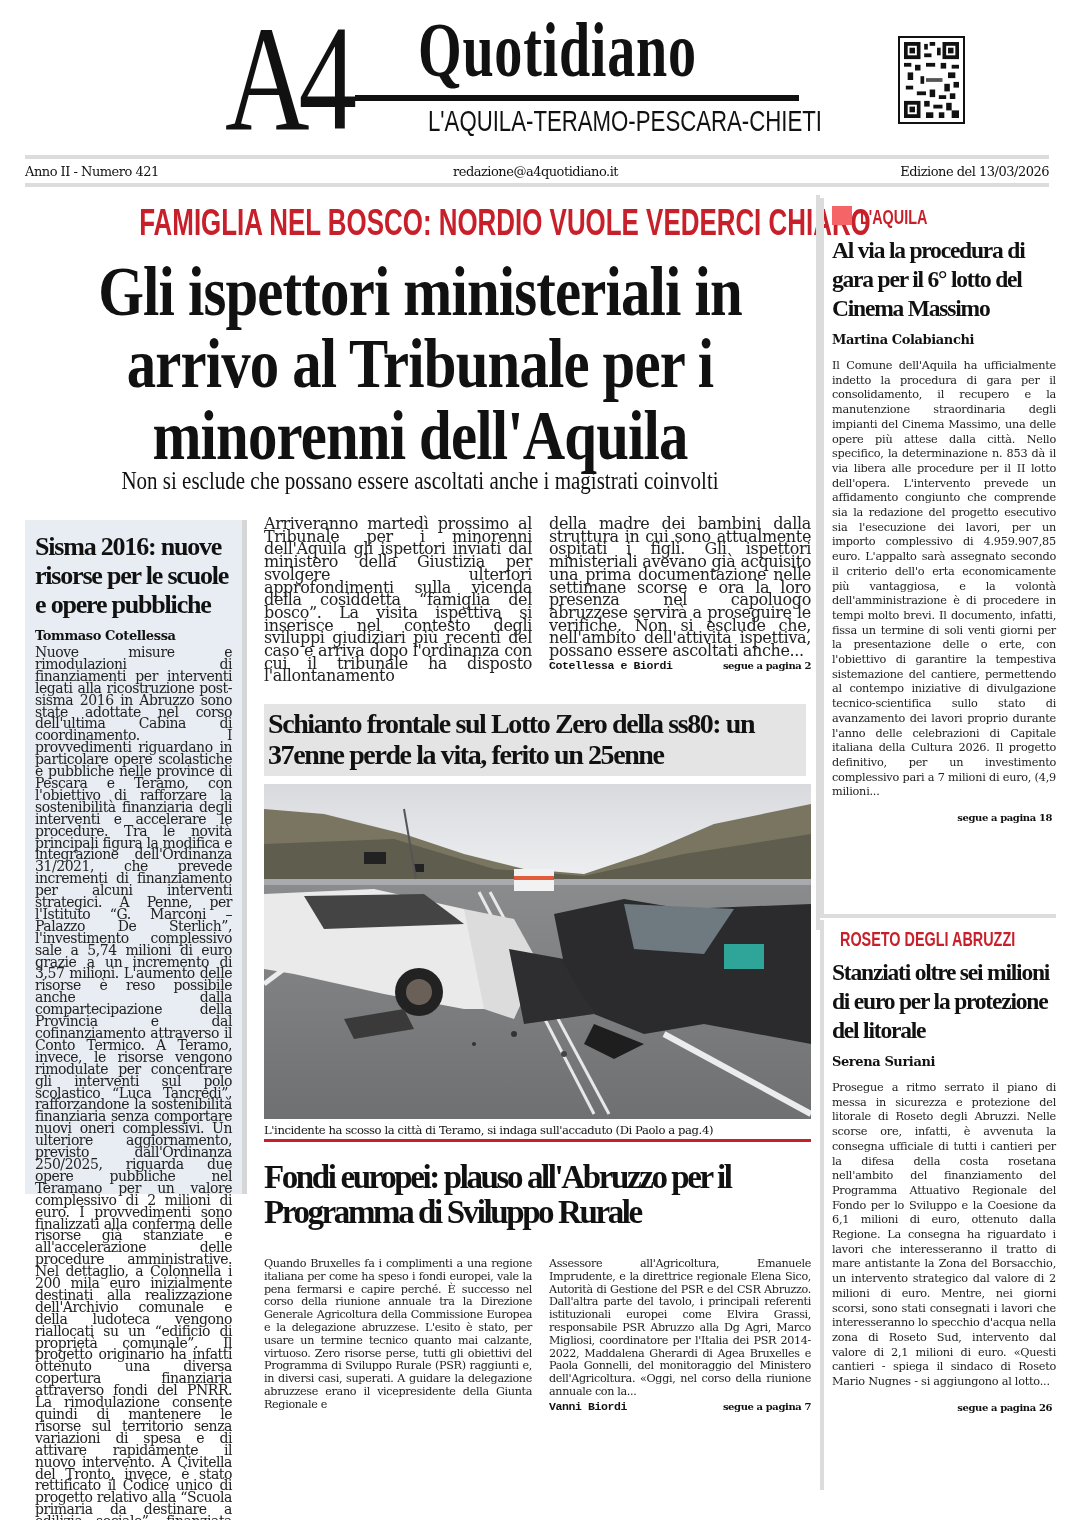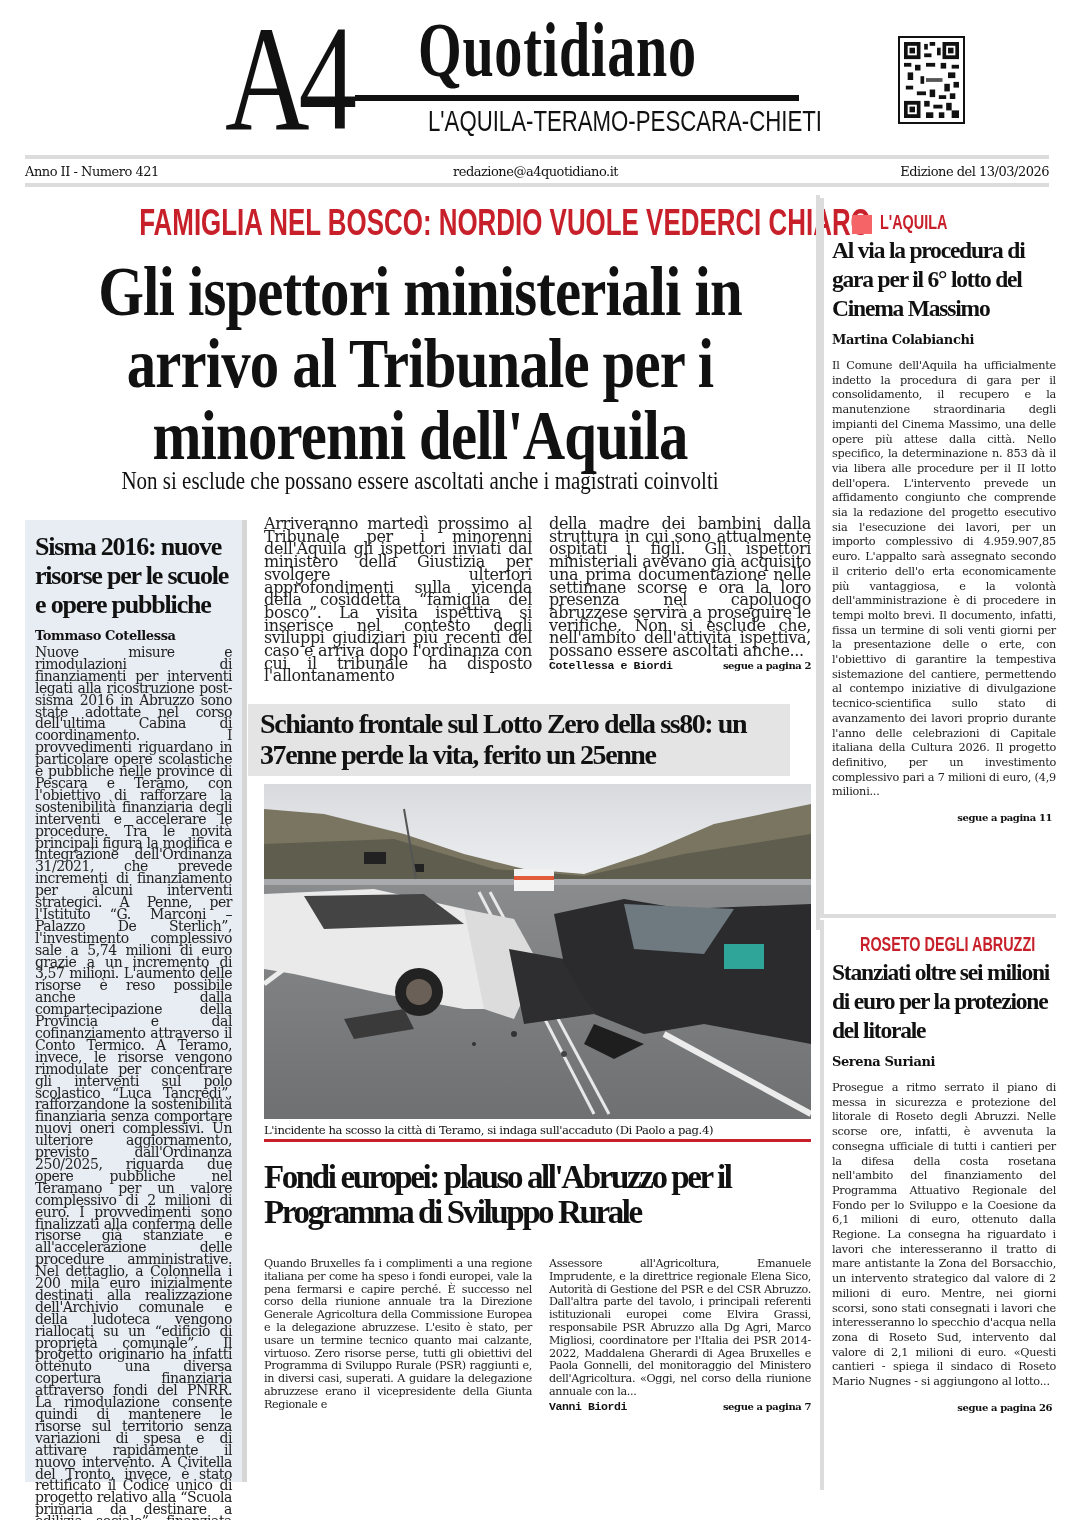"L'AQUILA" .section-tag { align-items: flex-end -> flex-start; margin-left: 20px -> none }
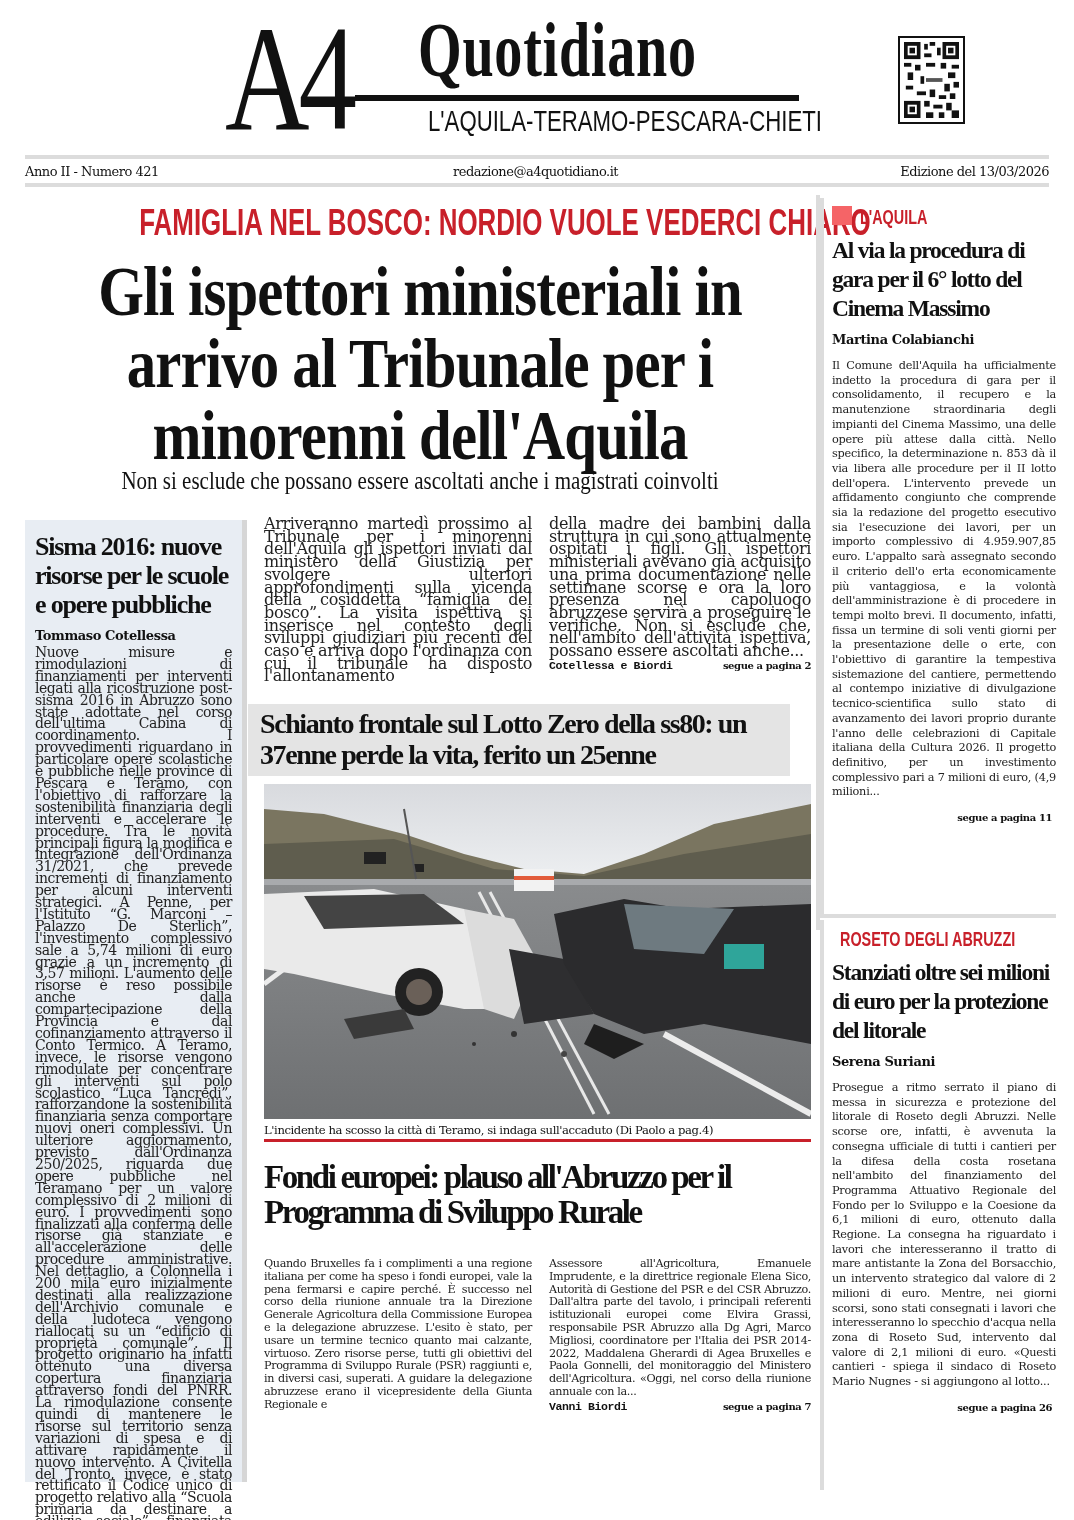"Sisma 2016: nuove risorse per" .left-box { height: 962px -> 674px }
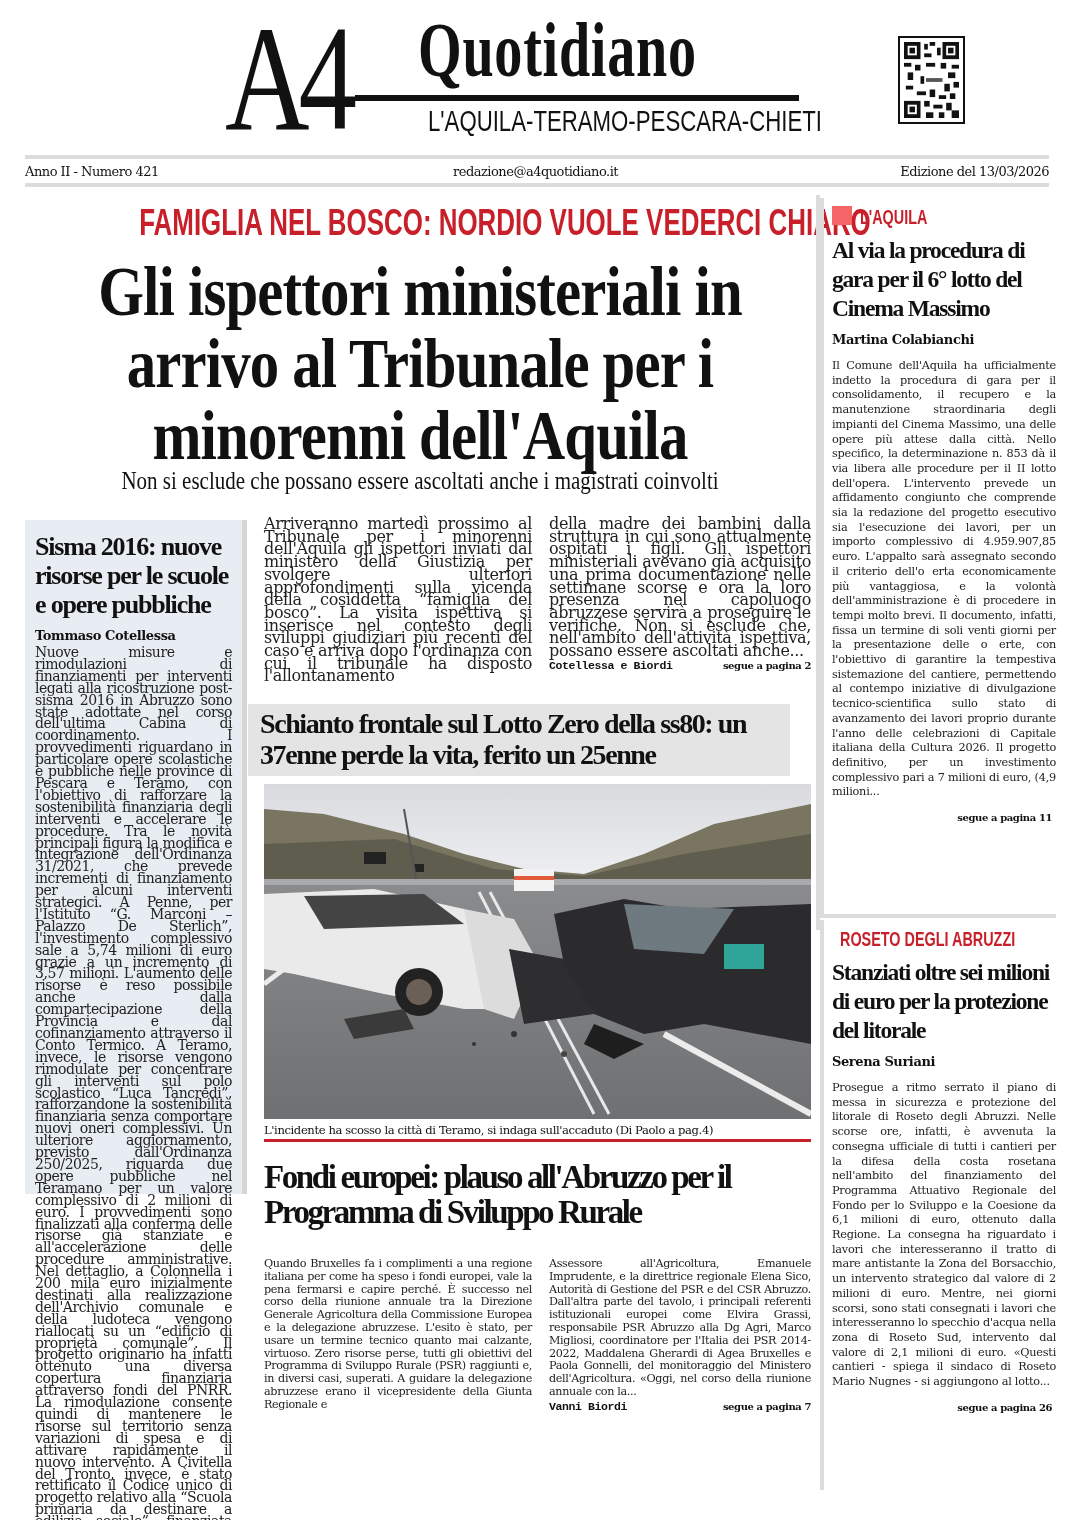"Schianto frontale sul Lotto Zero" .crash-head { left: 248px -> 264px; padding: 4px 12px -> 4px 4px }
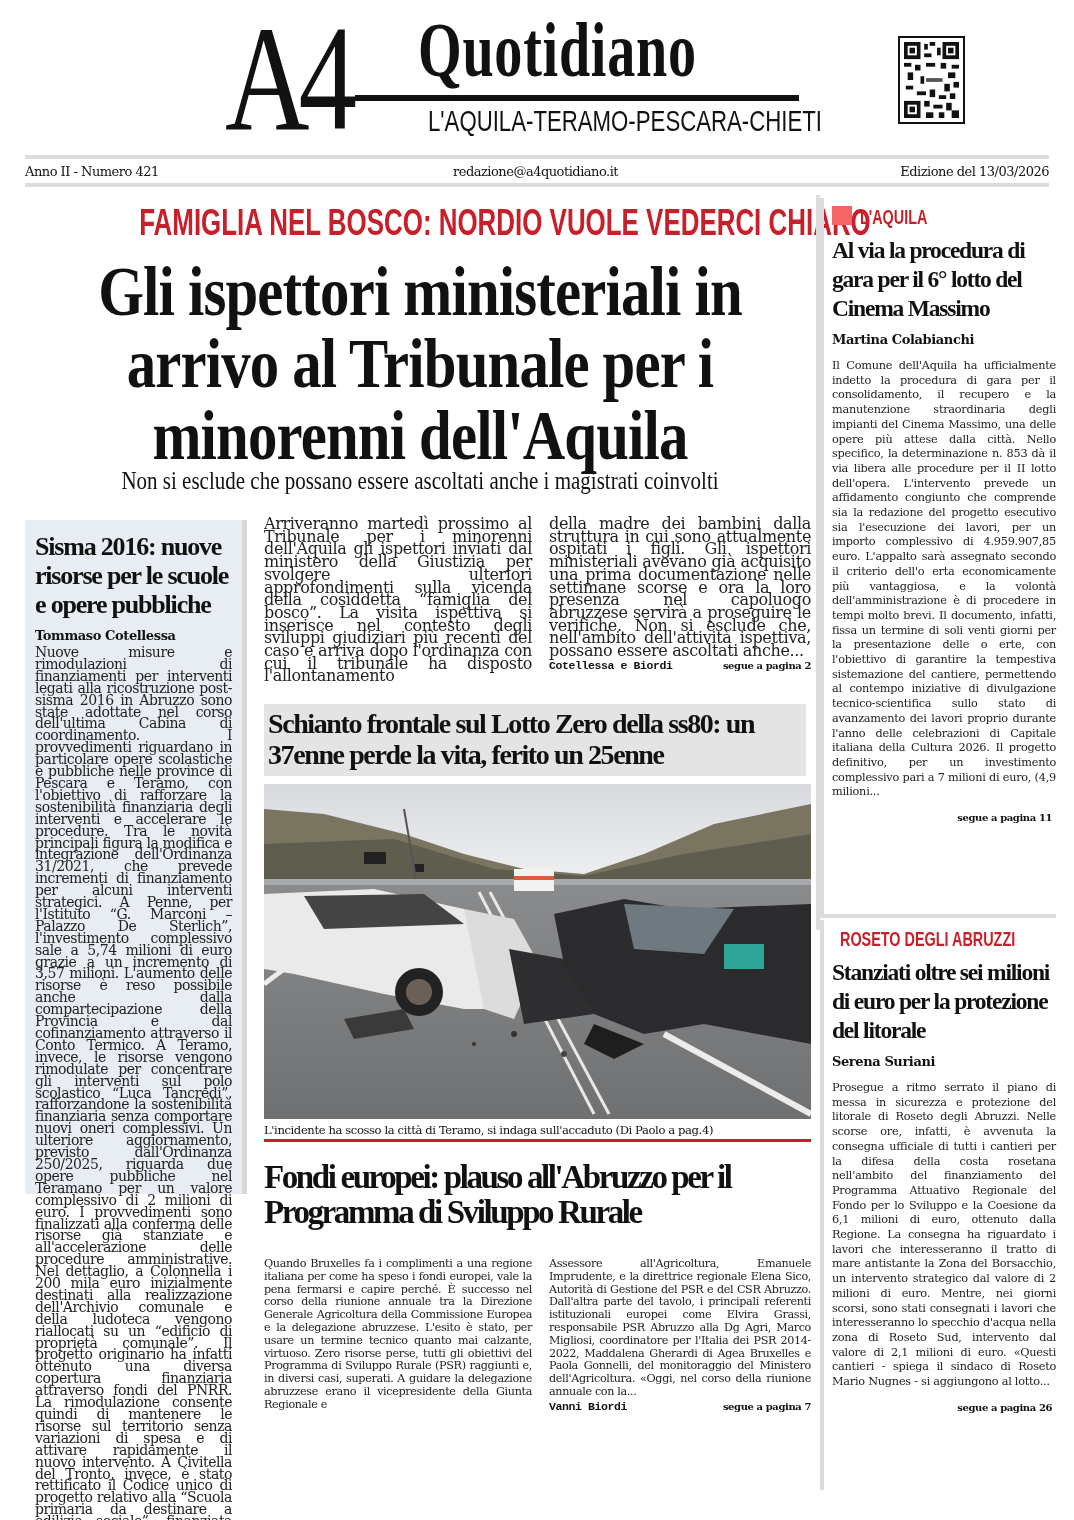"segue a pagina 11" div.seg { text: 11 -> 18 }
